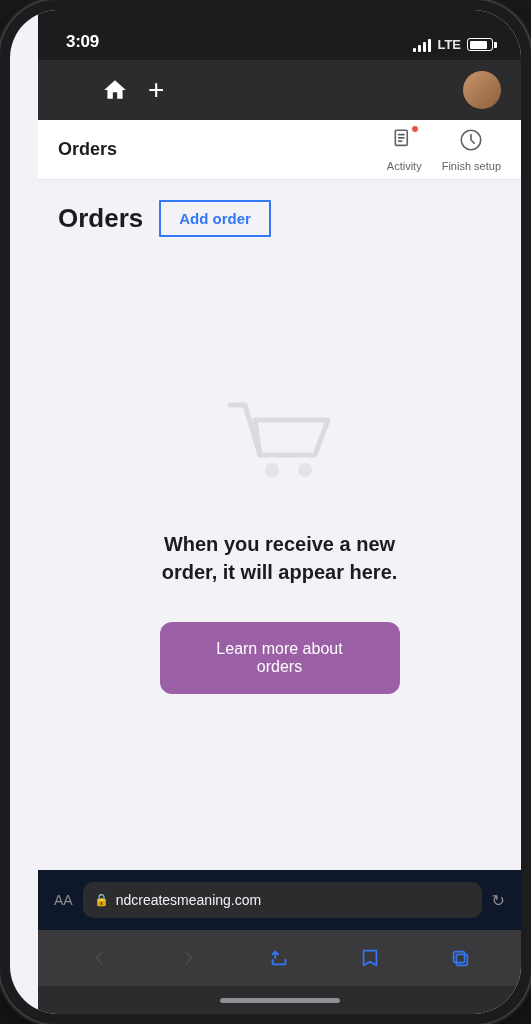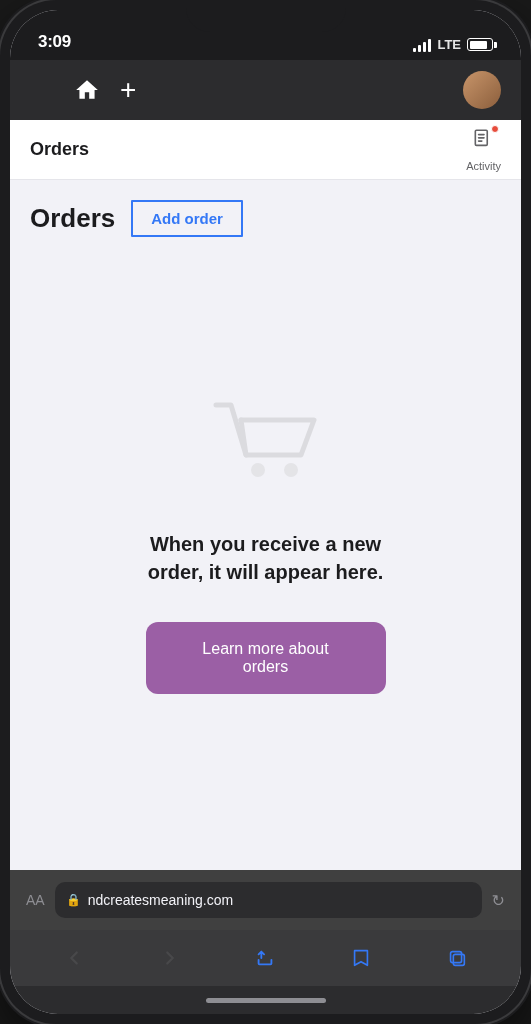"3:09" .screen { padding-left: none -> 28px }
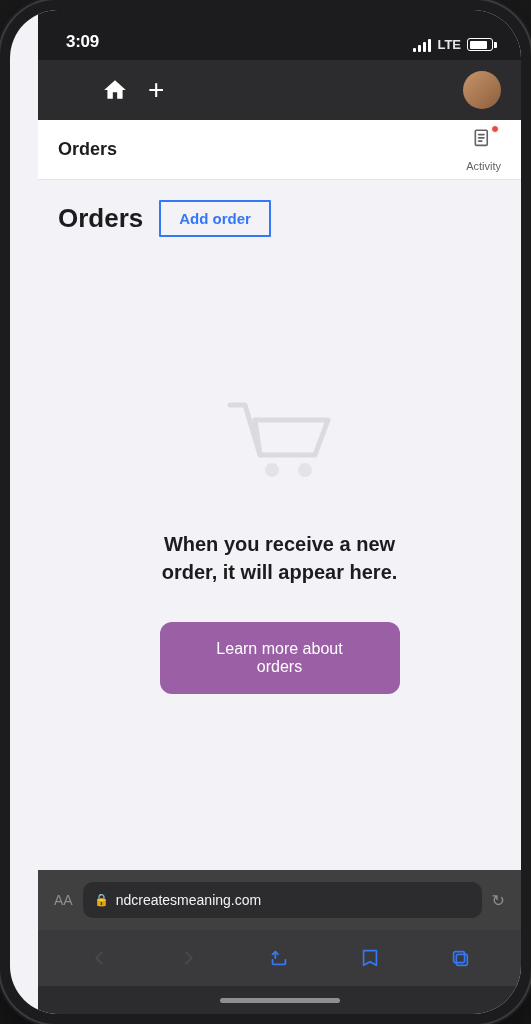"Finish setup" div.top-bar-action { html: none -> <div> <div> <svg> <circle></circle> <path></path> </svg> </div> <span>Finish setup</span> </div> }
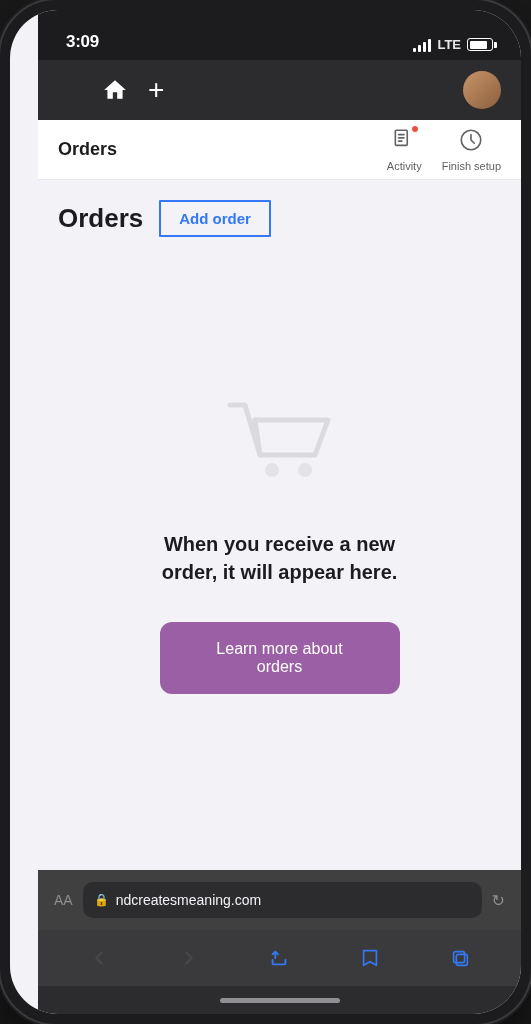"AA" .browser-bar { background: #404040 -> #0f172a }
